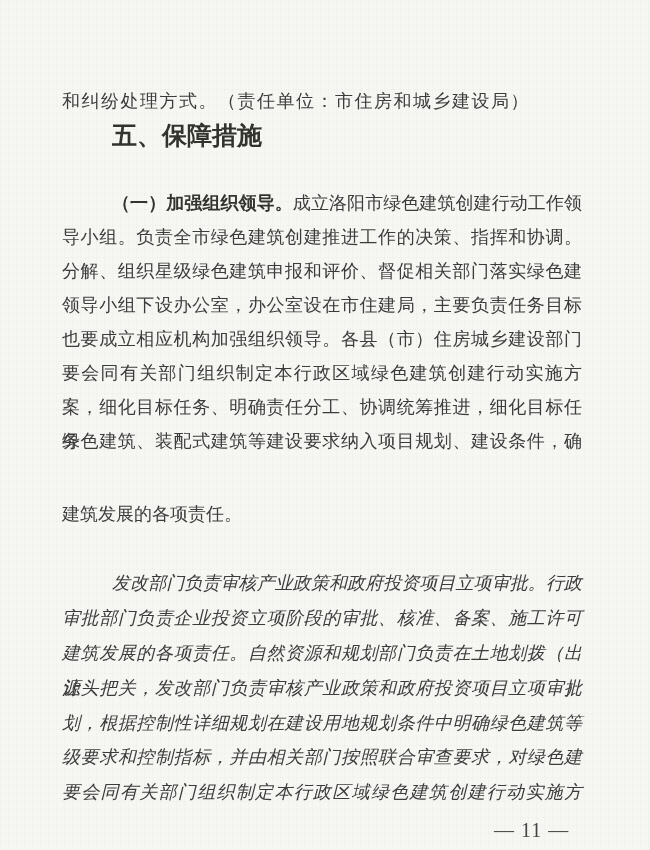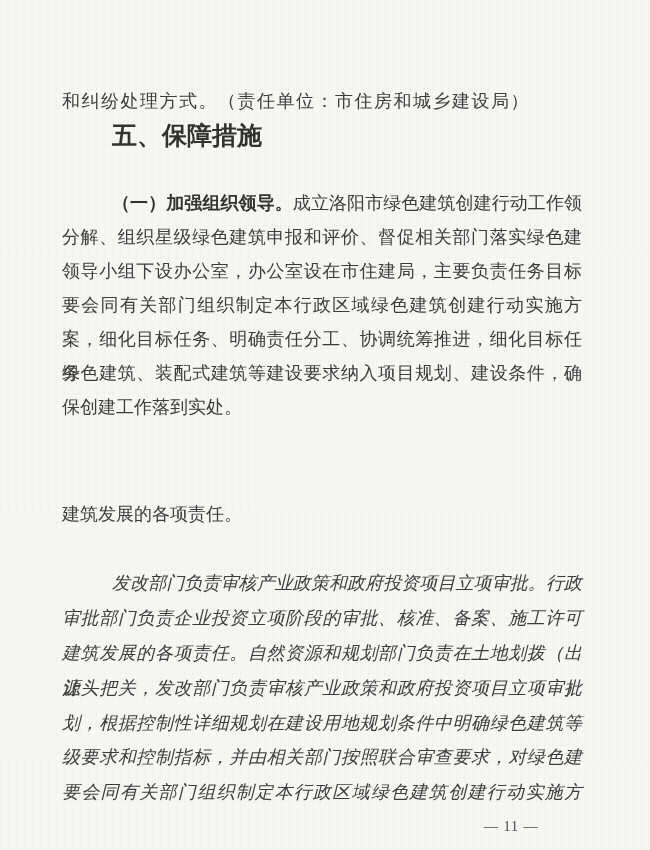"导小组。负责全市绿色建筑创建推进工作的决策、指挥和协调。" div.line { html: none -> <div>导小组。负责全市绿色建筑创建推进工作的决策、指挥和协调。</div> }
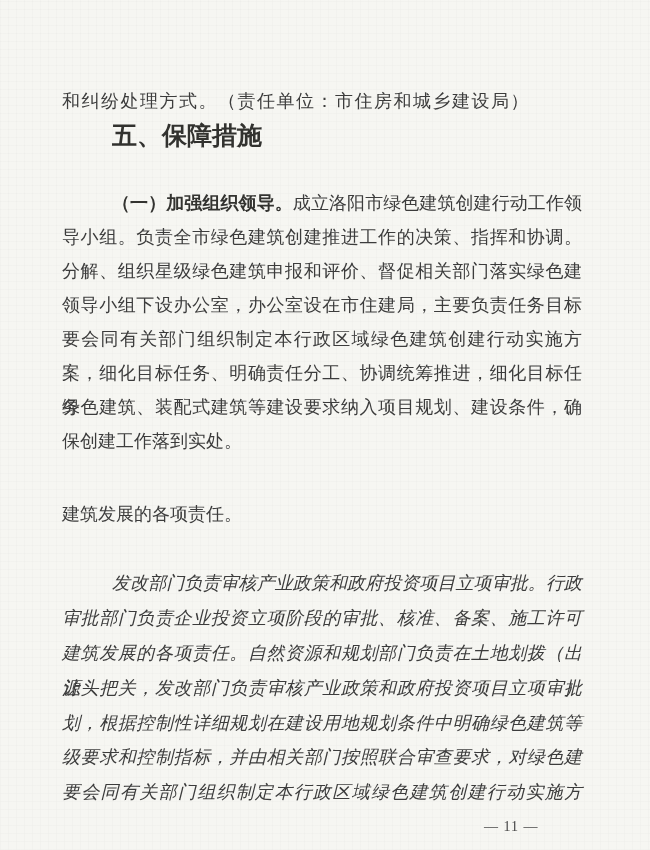"也要成立相应机构加强组织领导。各县（市）住房城乡建设部门" div.line { html: none -> <div>也要成立相应机构加强组织领导。各县（市）住房城乡建设部门</div> }
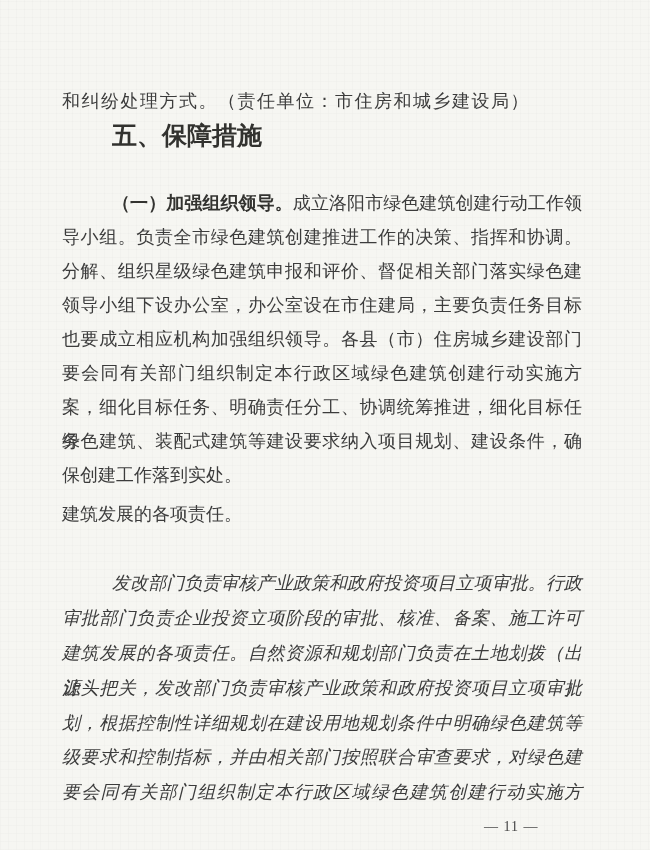"保创建工作落到实处。" div.line { html: <div>保创建工作落到实处。</div> -> none }
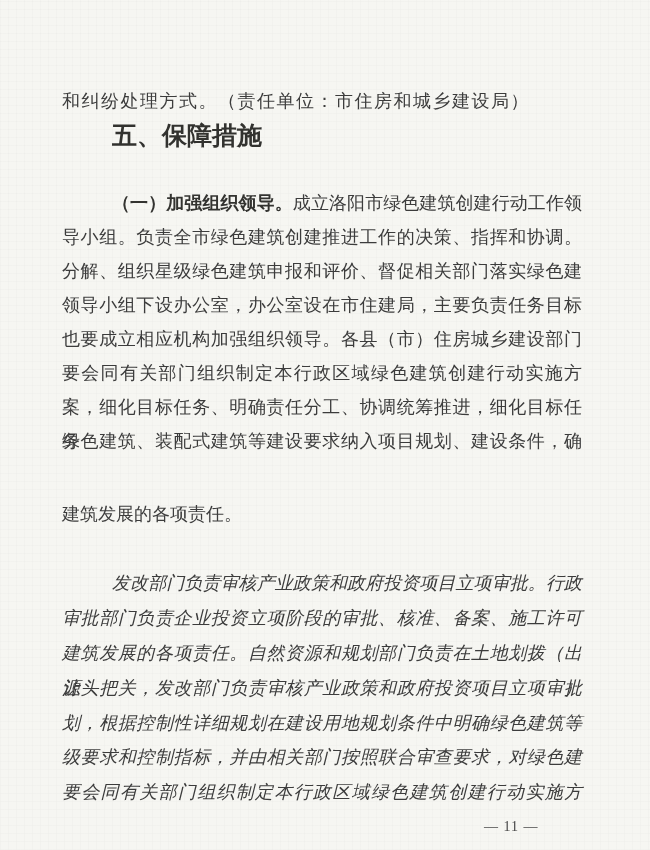"— 11 —" .pagenum { font-size: 14px -> 20px; left: 484px -> 494px }
